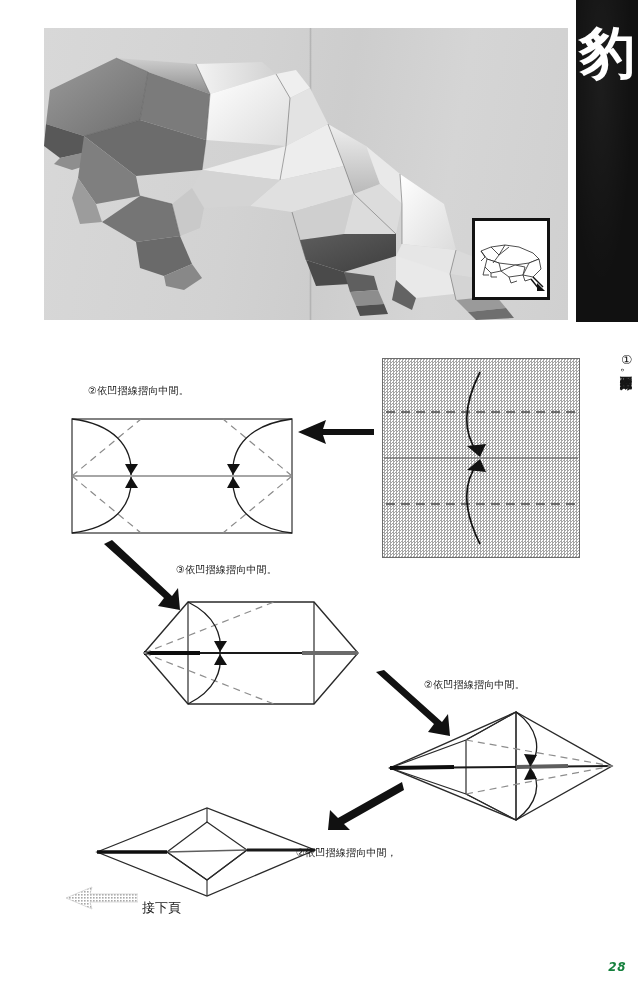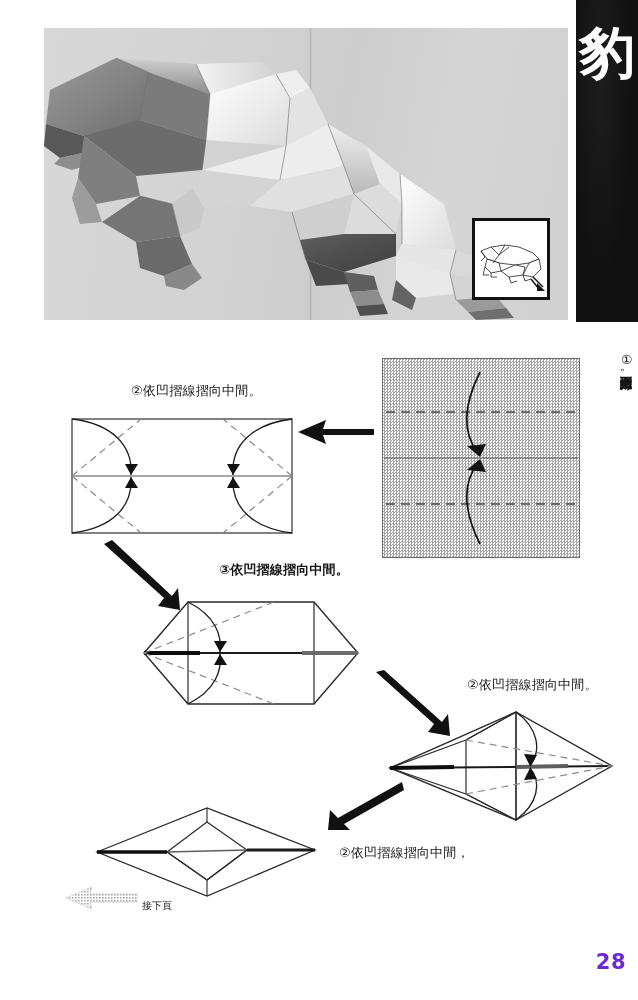"②依凹摺線摺向中間。" .step-caption { font-size: 13px -> 10px; margin-left: 43px -> none }
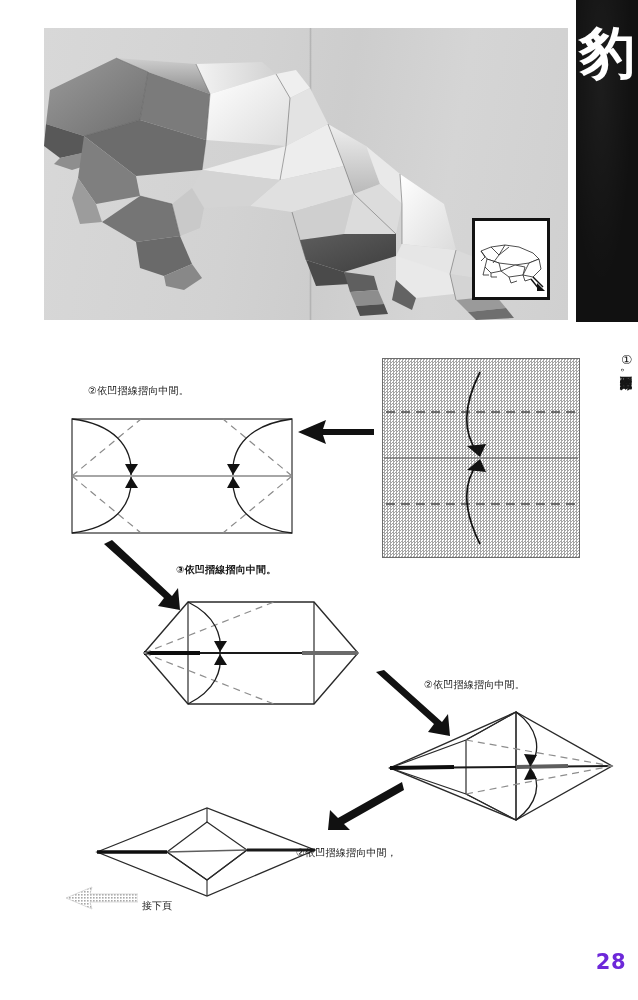"③依凹摺線摺向中間。" div.step-caption { font-weight: bold -> none }
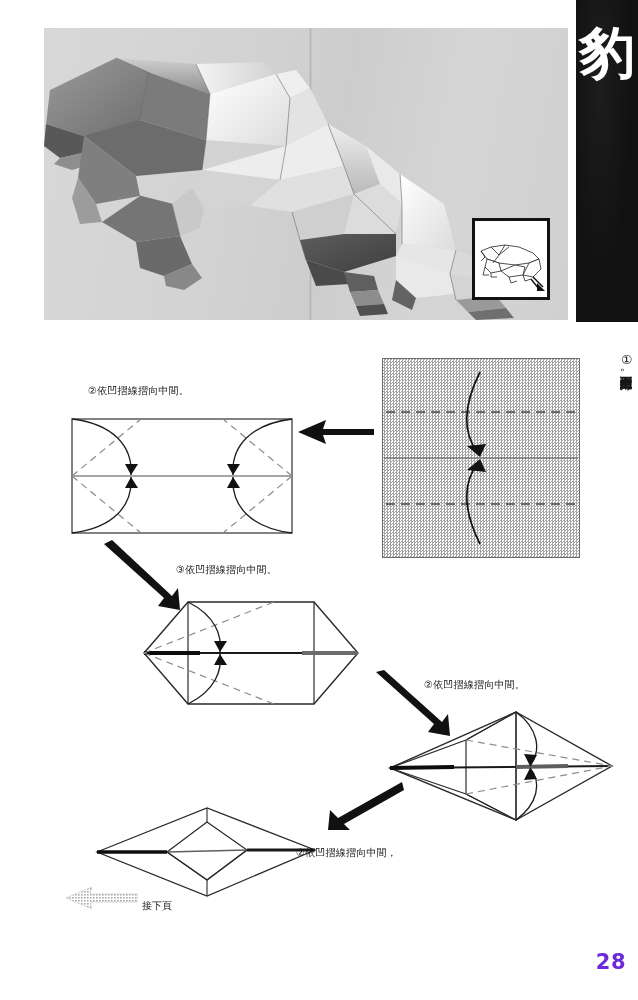"接下頁" #next-page-label { font-size: 10px -> 13px }
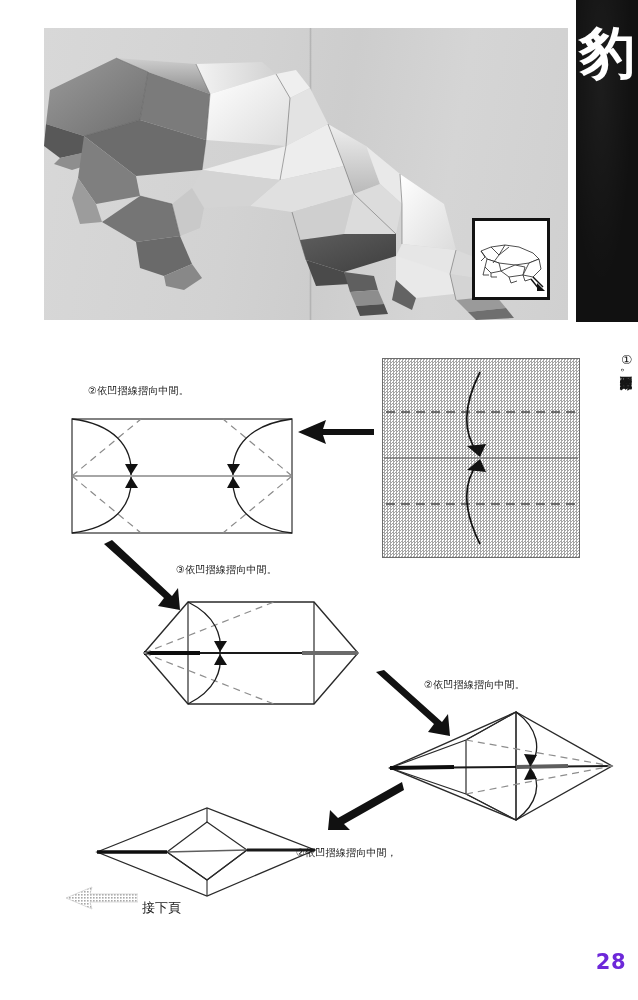"28" #page-number { color: #6d28d9 -> #15803d; font-size: 21px -> 12px; font-style: none -> italic }
